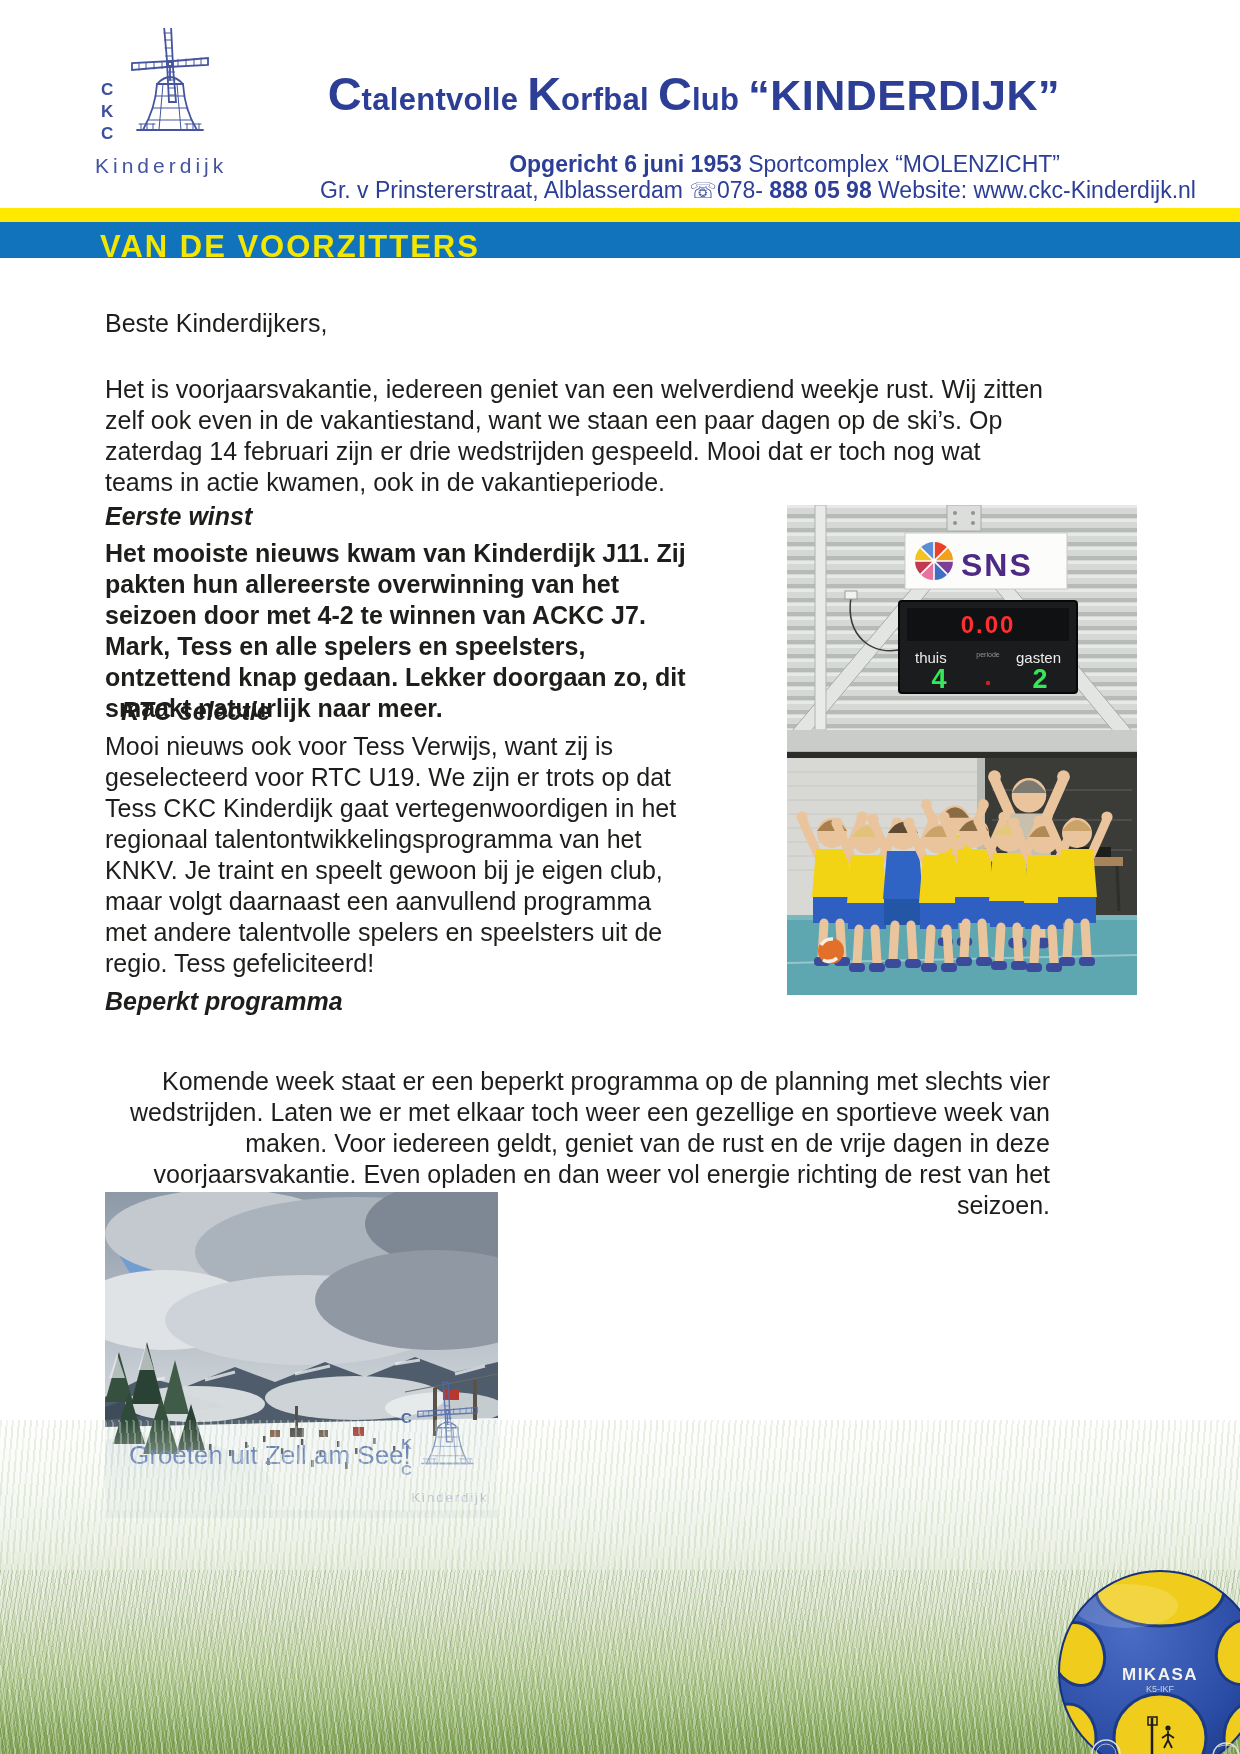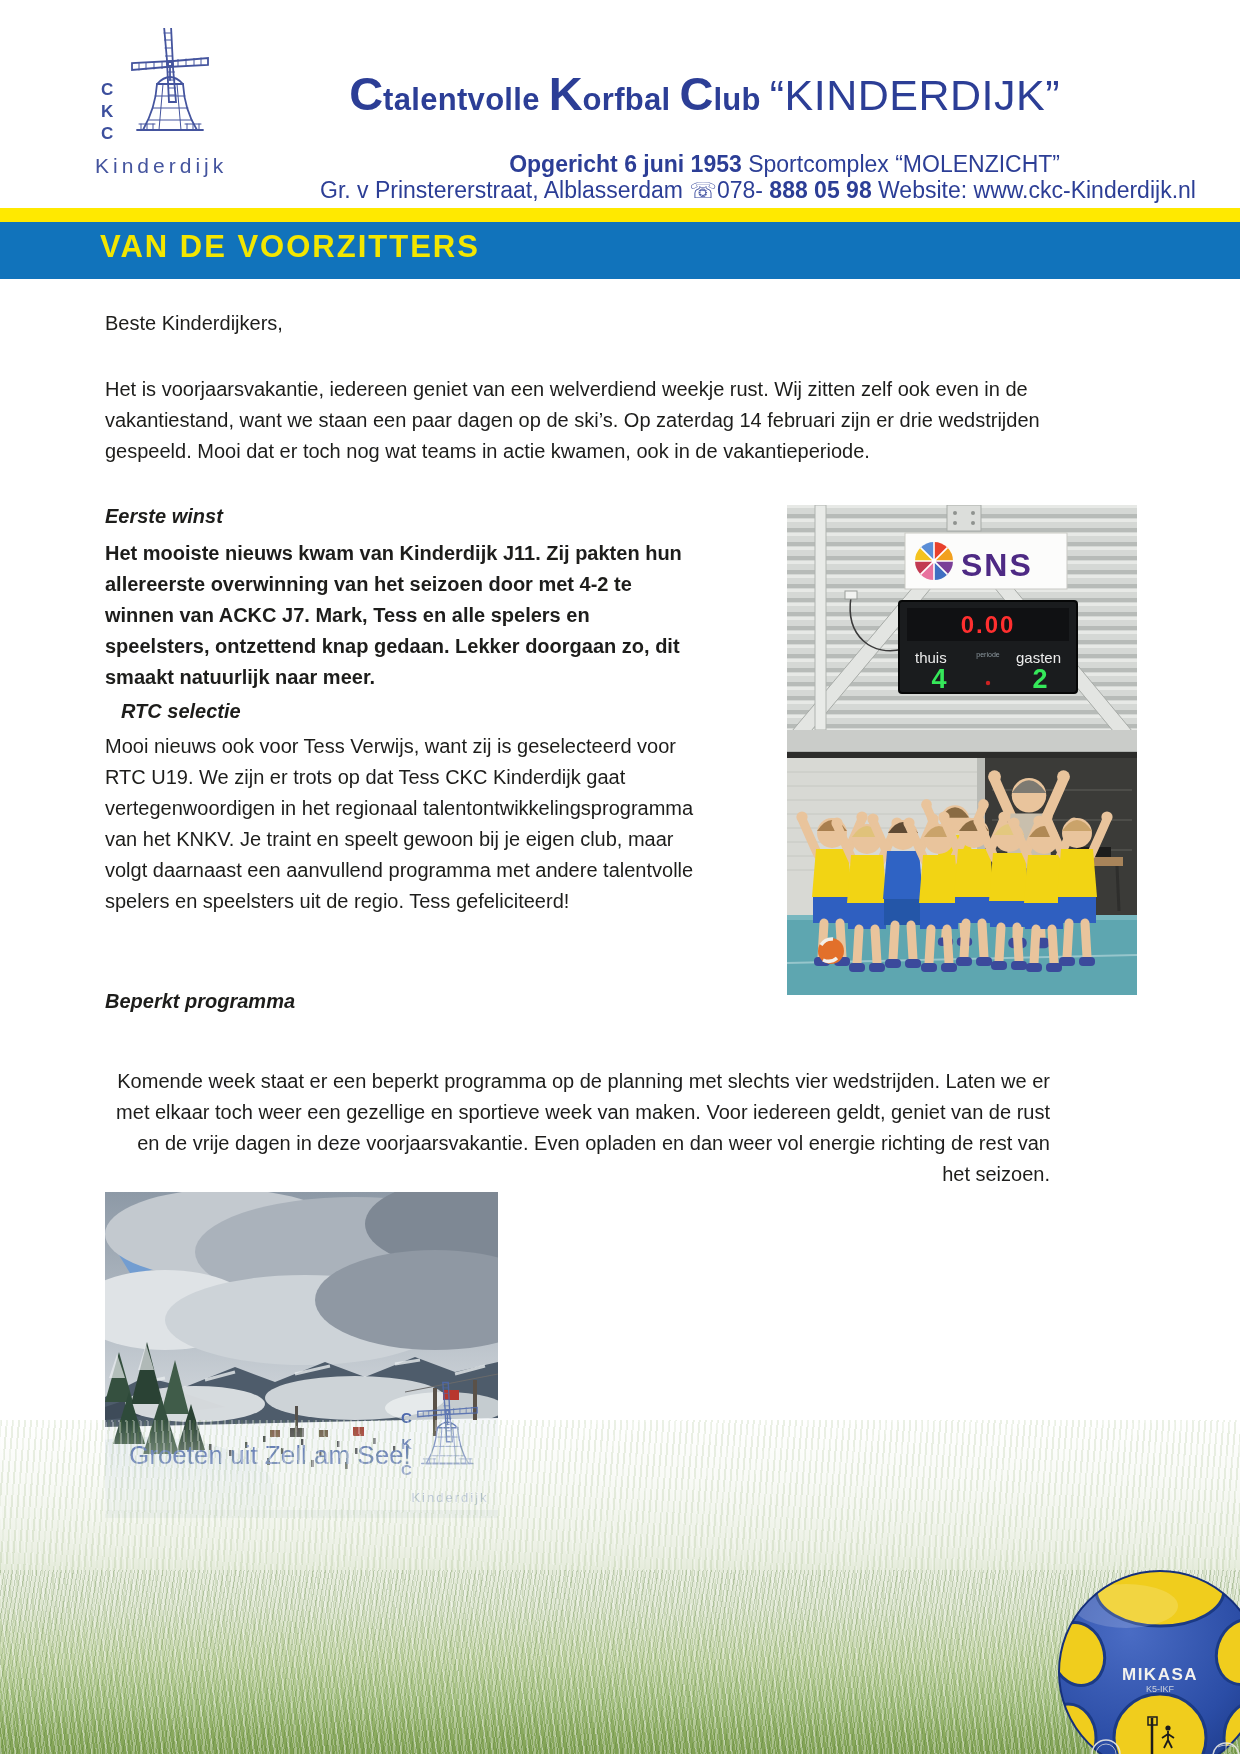"“KINDERDIJK”" .ttl-name { font-weight: 400 -> 700 }
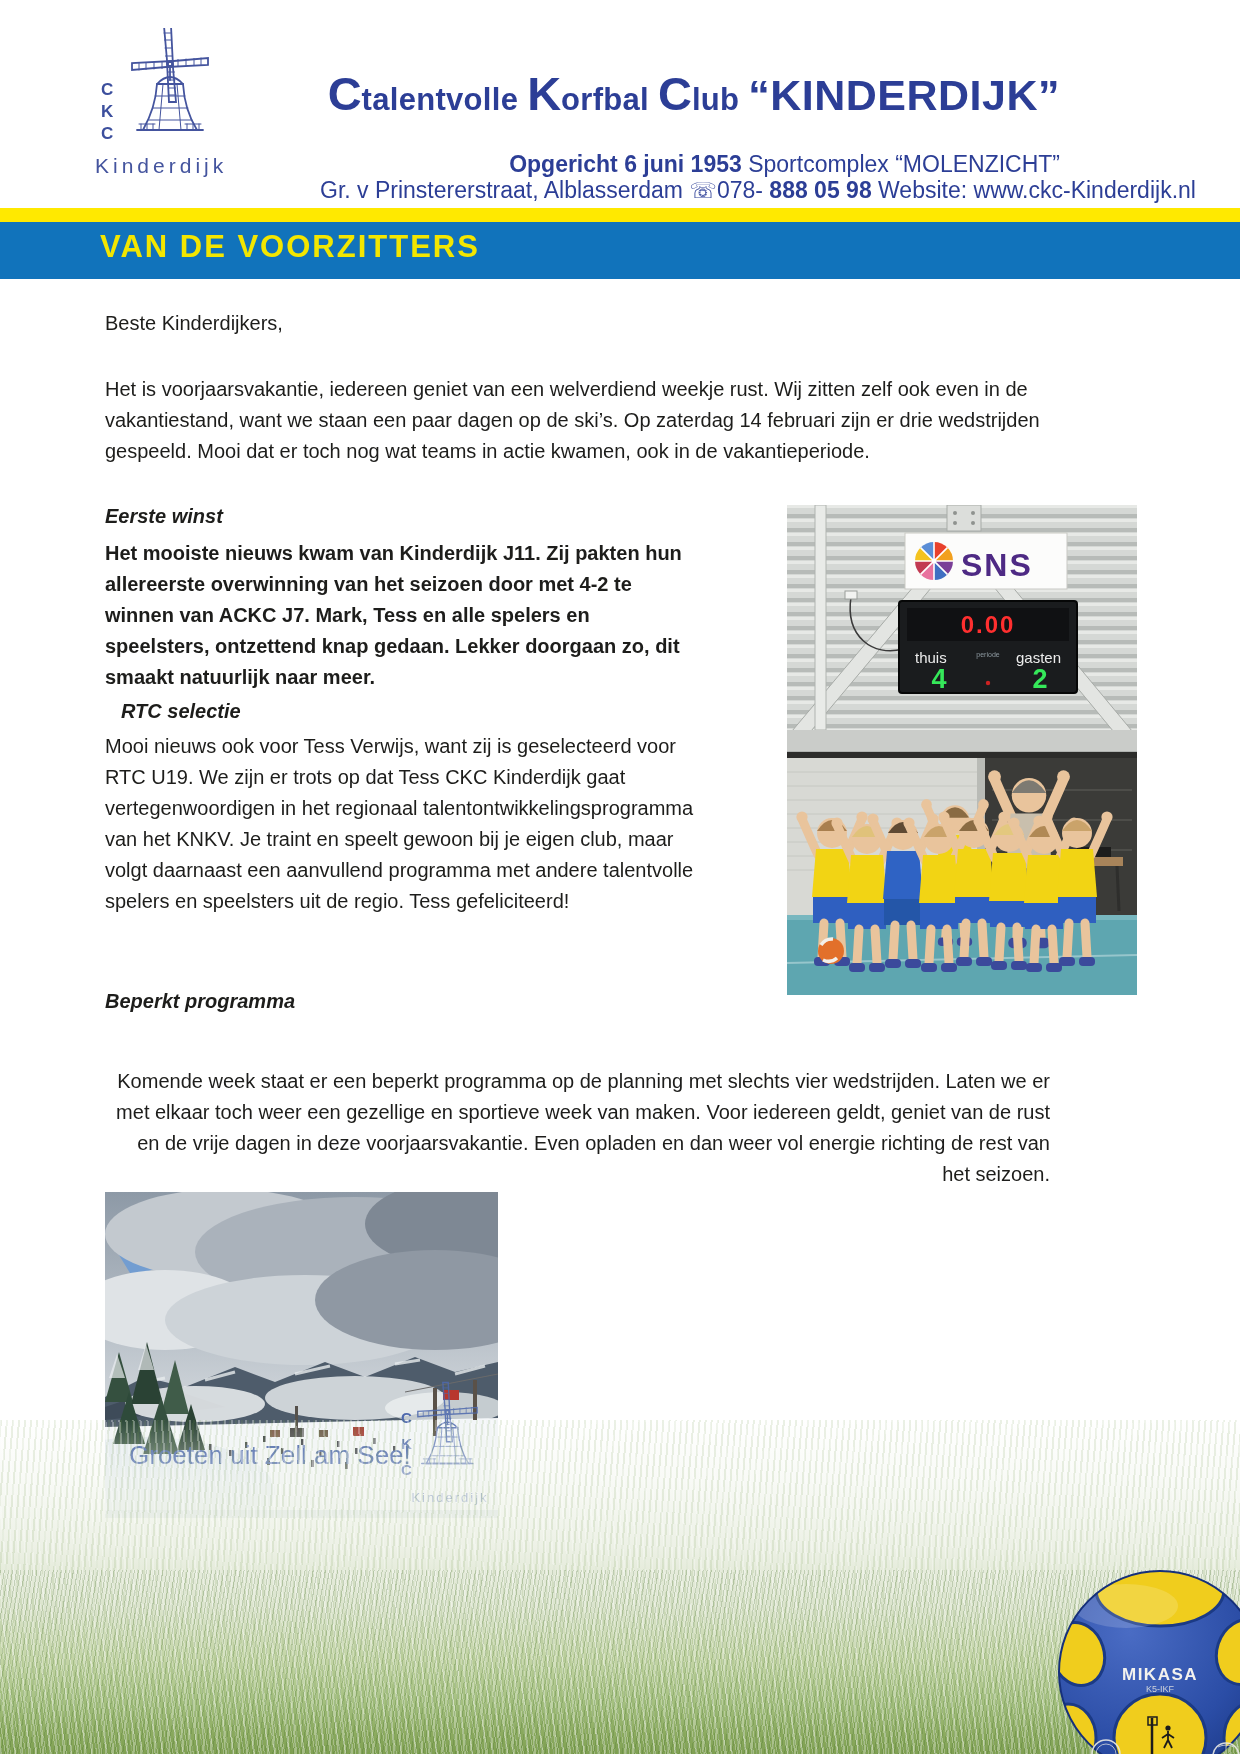"VAN DE VOORZITTERS" .banner { height: 57px -> 36px }
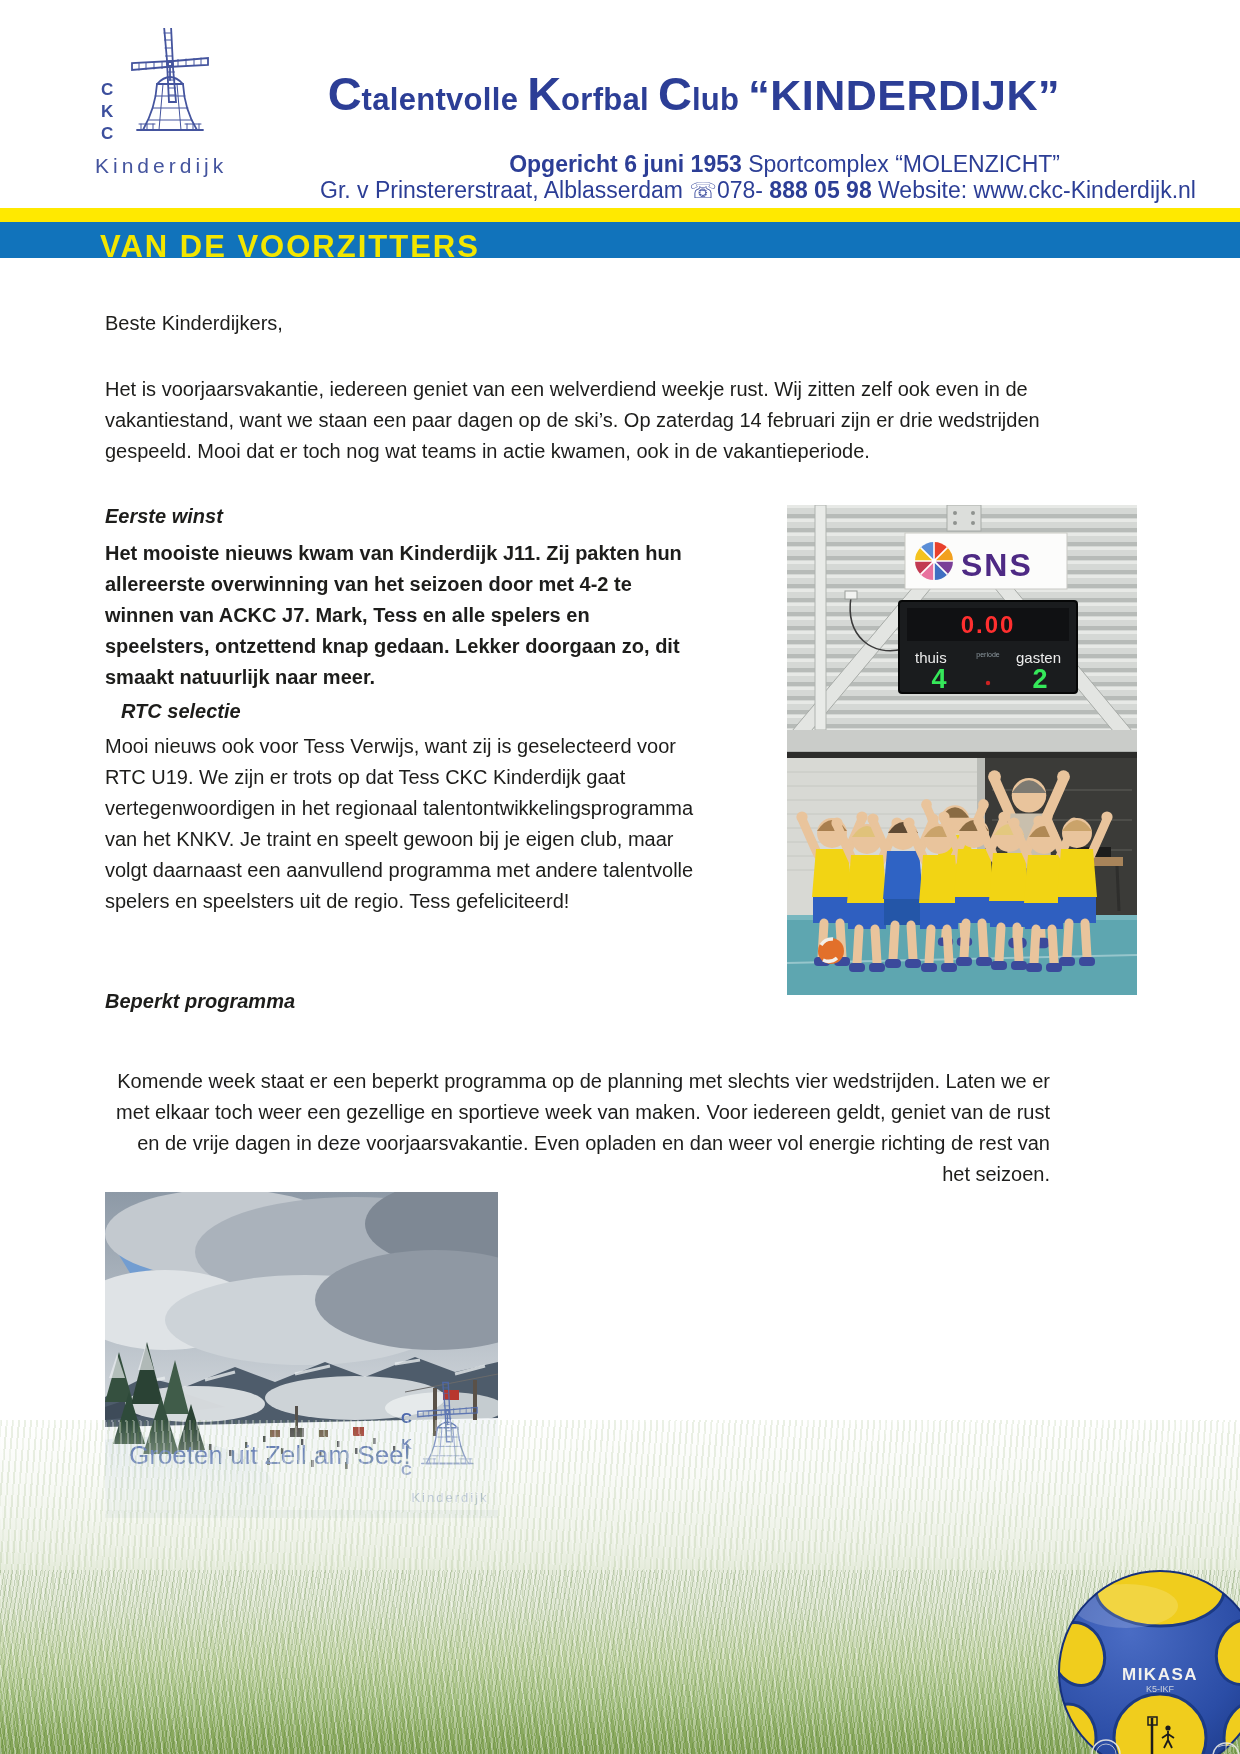"Beste Kinderdijkers," .para,.hd,.close { font-size: 20px -> 25px }
